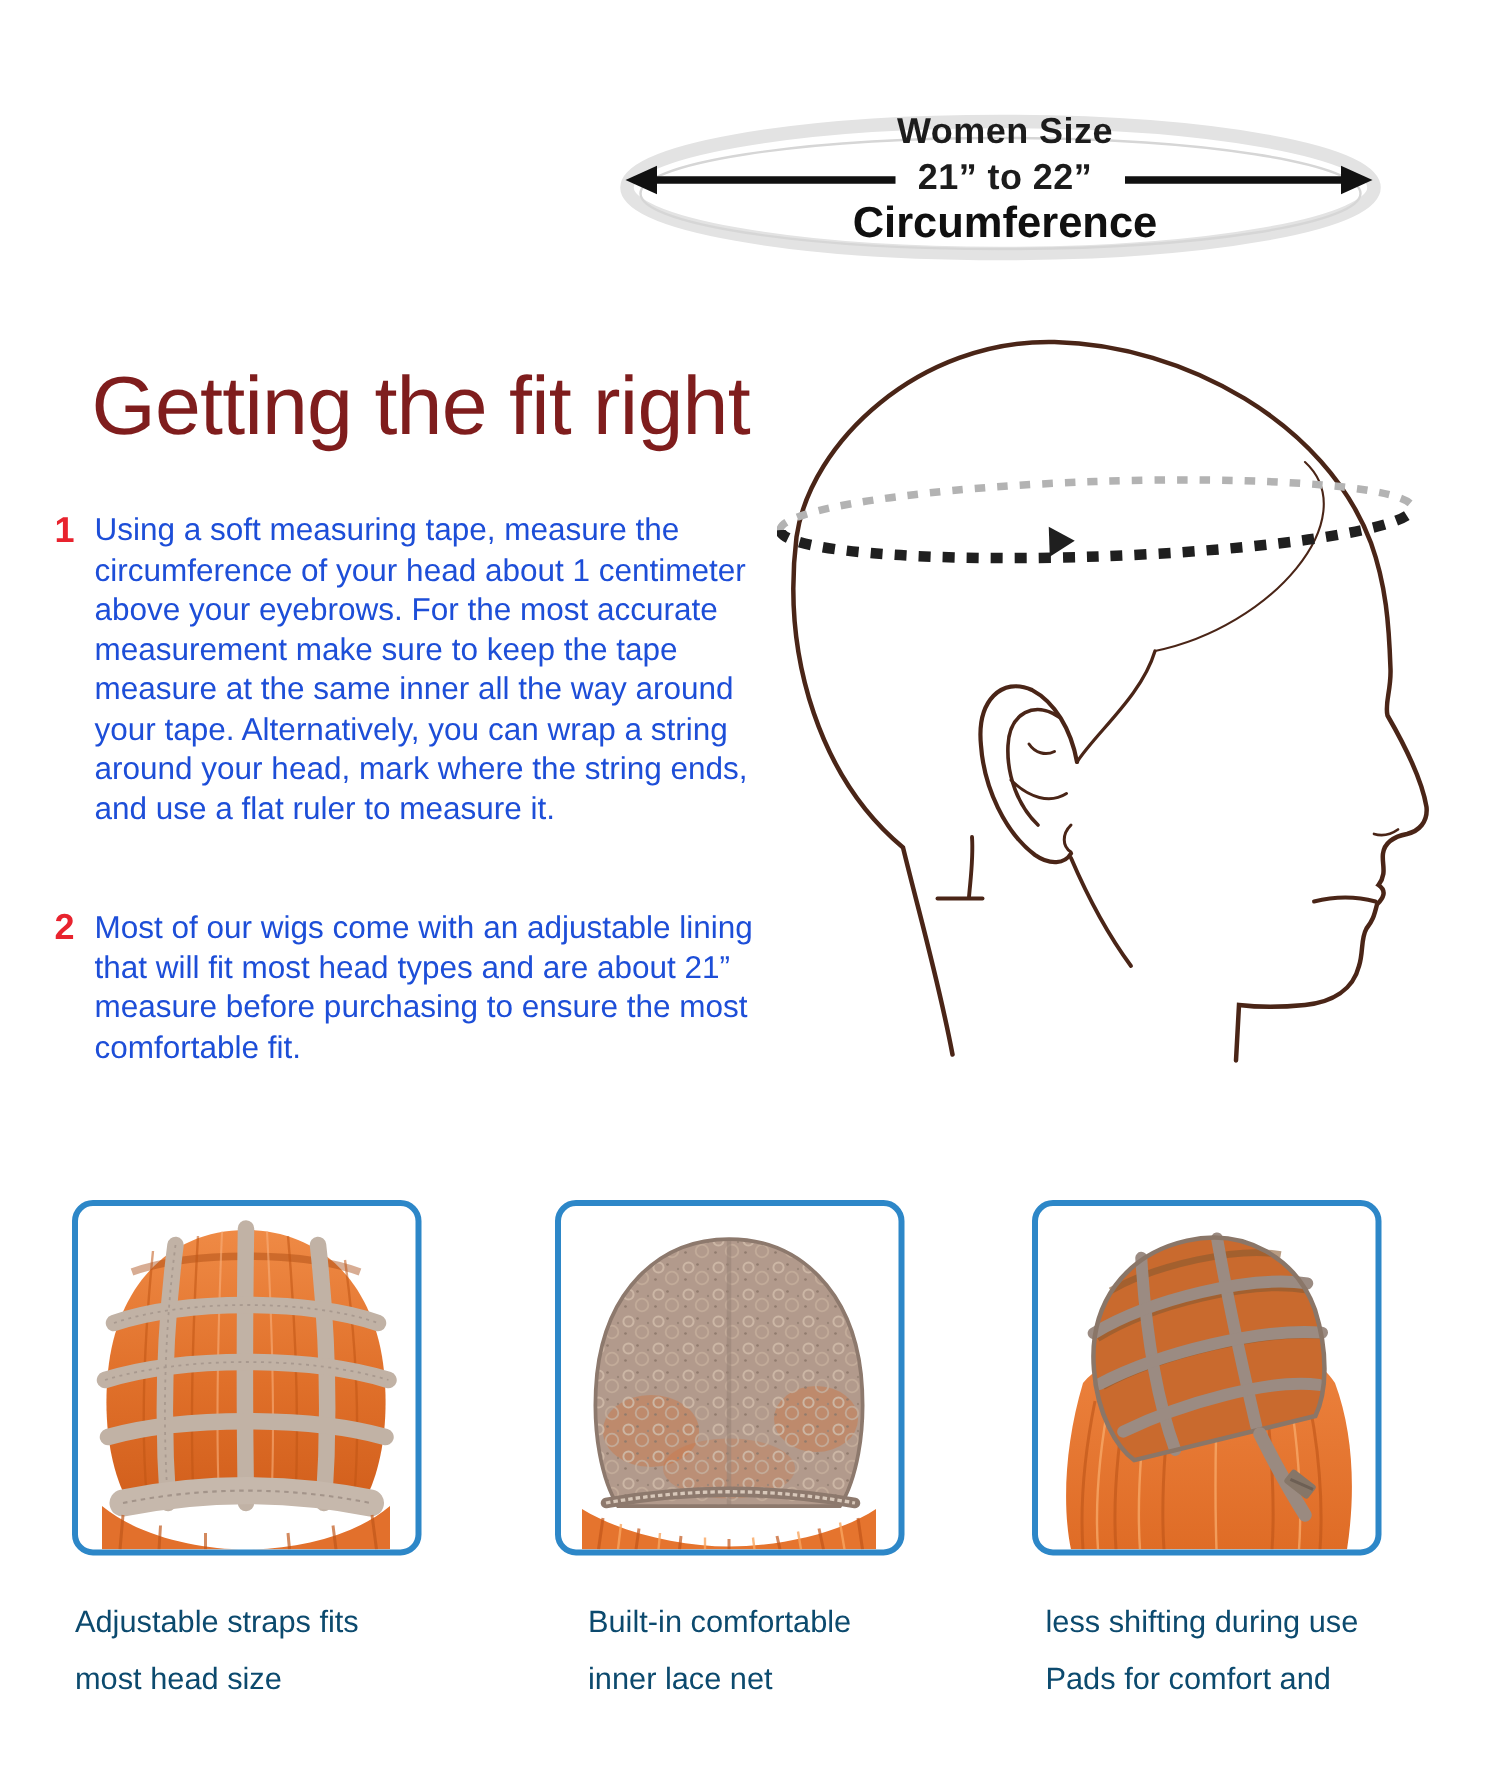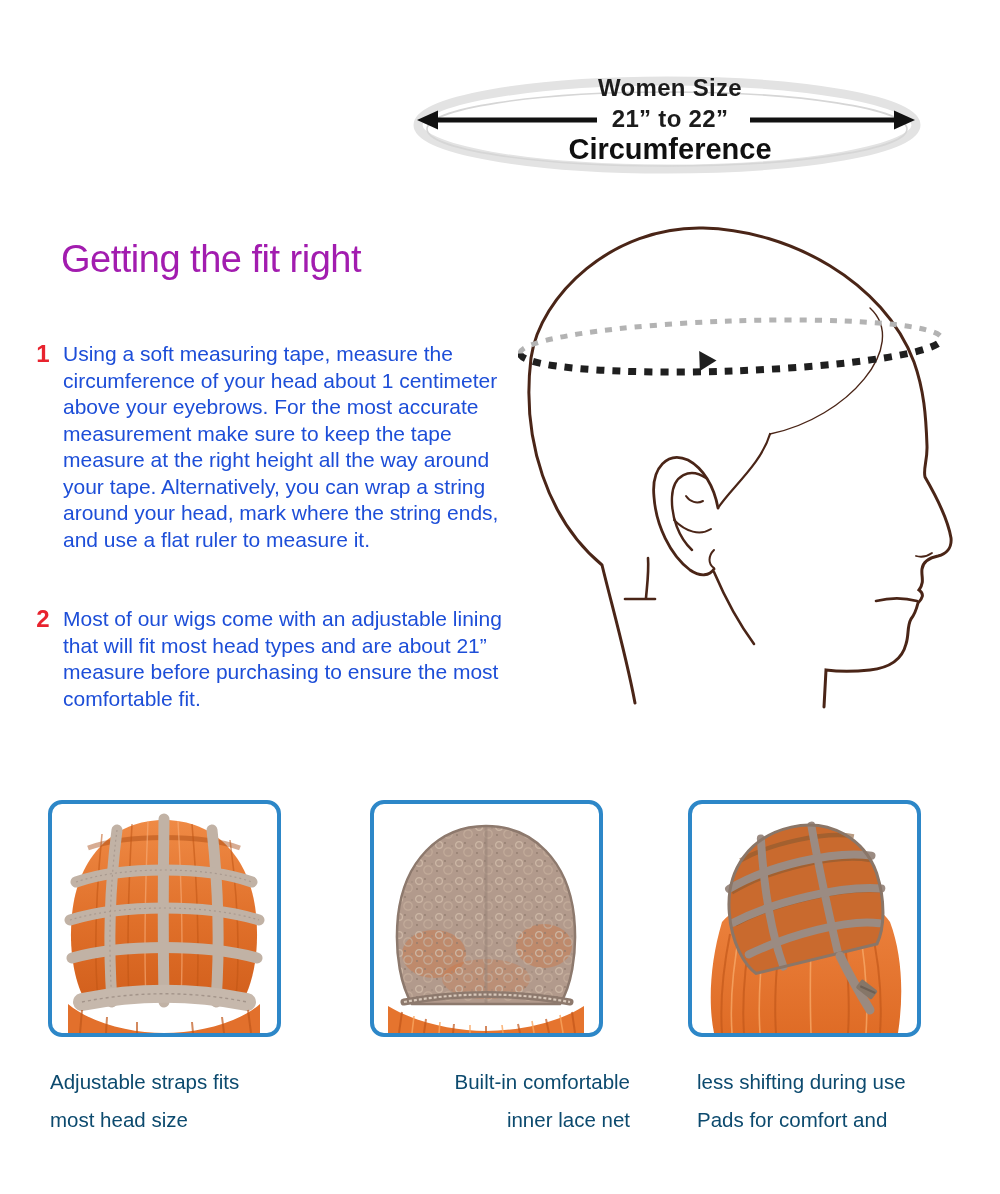"Getting the fit right" .heading { color: #a21caf -> #7f1d1d; font-size: 38px -> 55px }
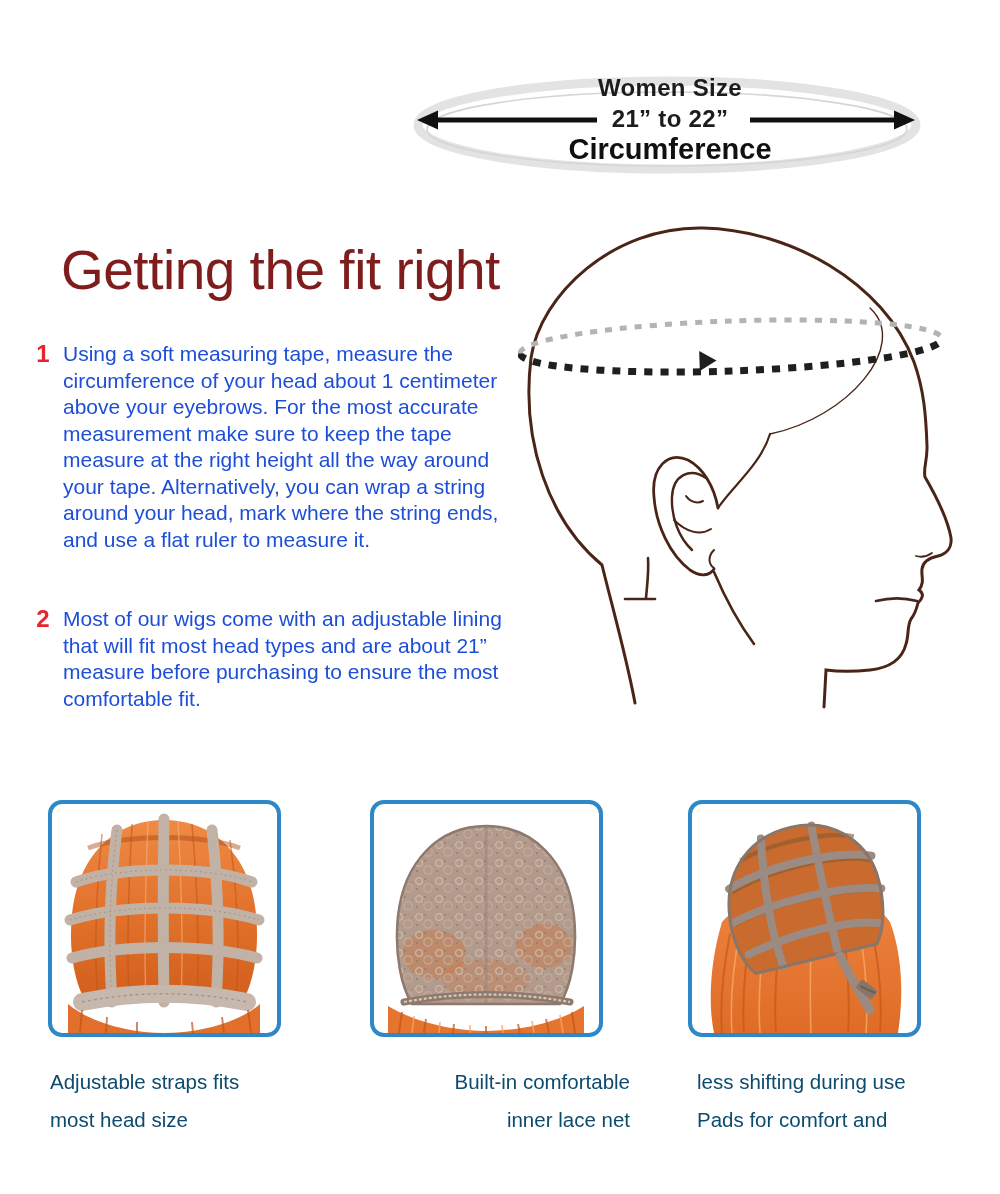"measure at the right height" div { text: right height -> same inner }
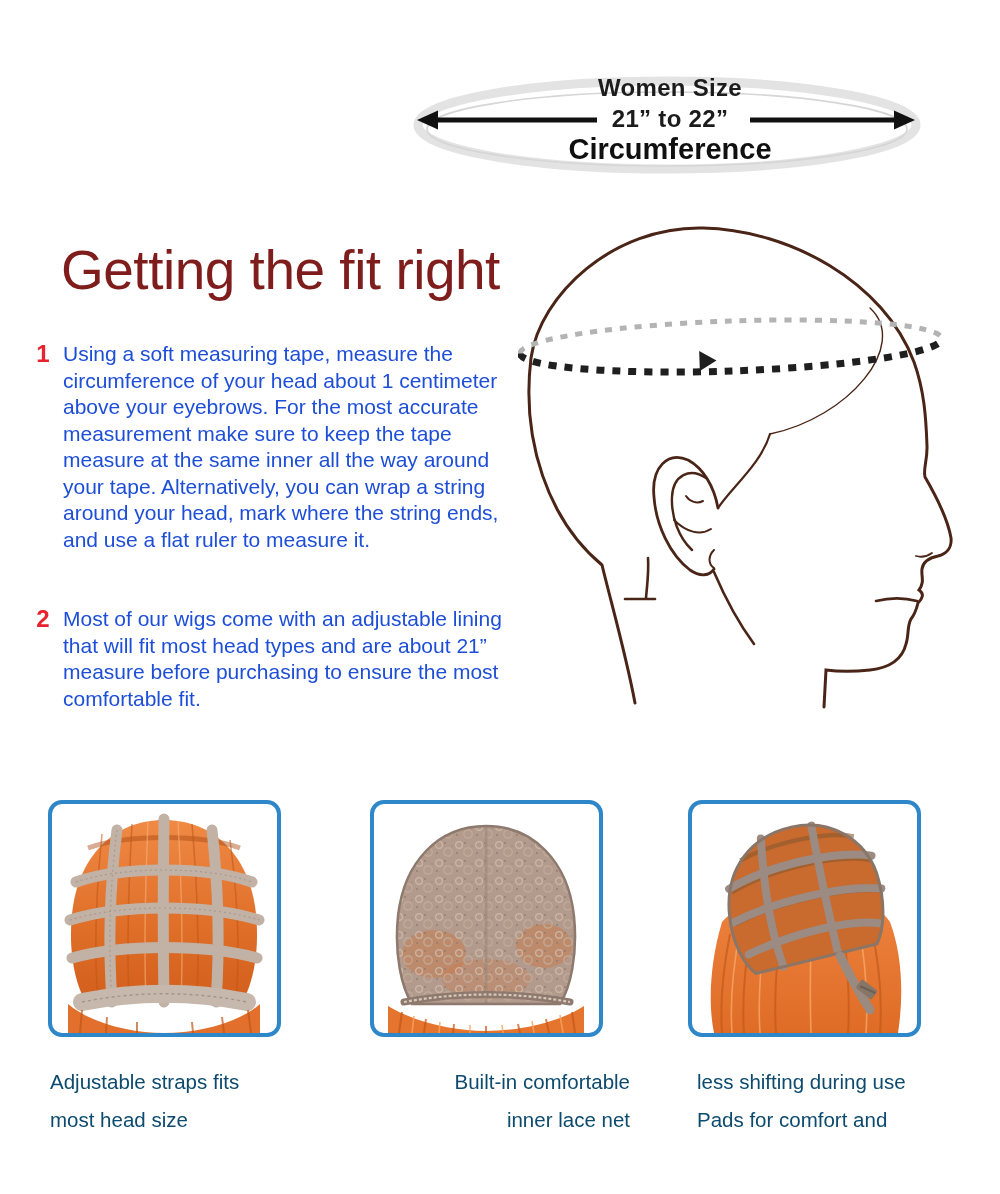"Built-in comfortable" .caption-2 { left: 378px -> 392px; text-align: right -> none }
